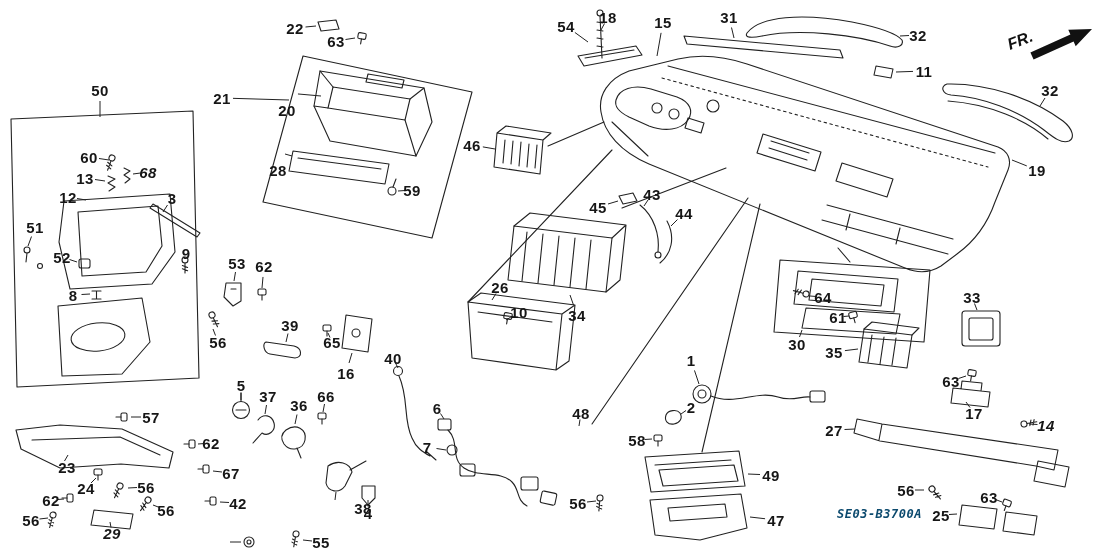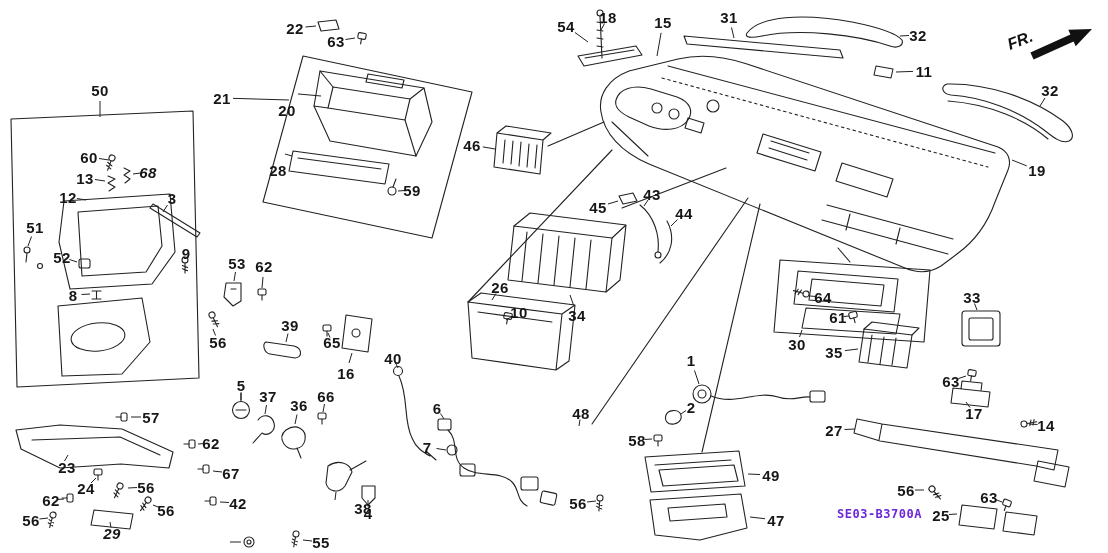"14" div.callout { font-style: none -> italic }
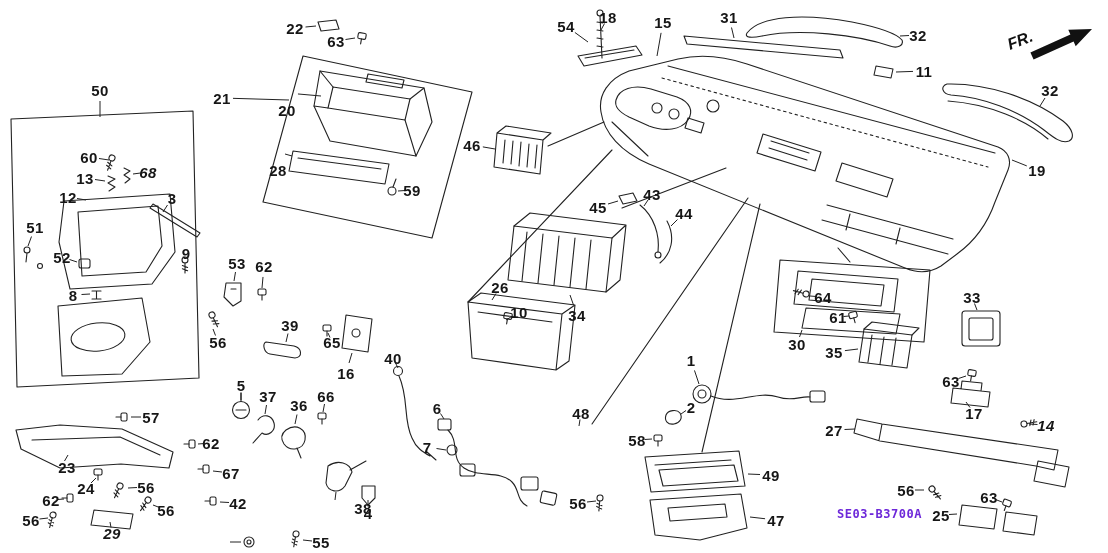"SE03-B3700A" #part-code { color: #6d28d9 -> #0c4a6e; font-style: none -> italic }
